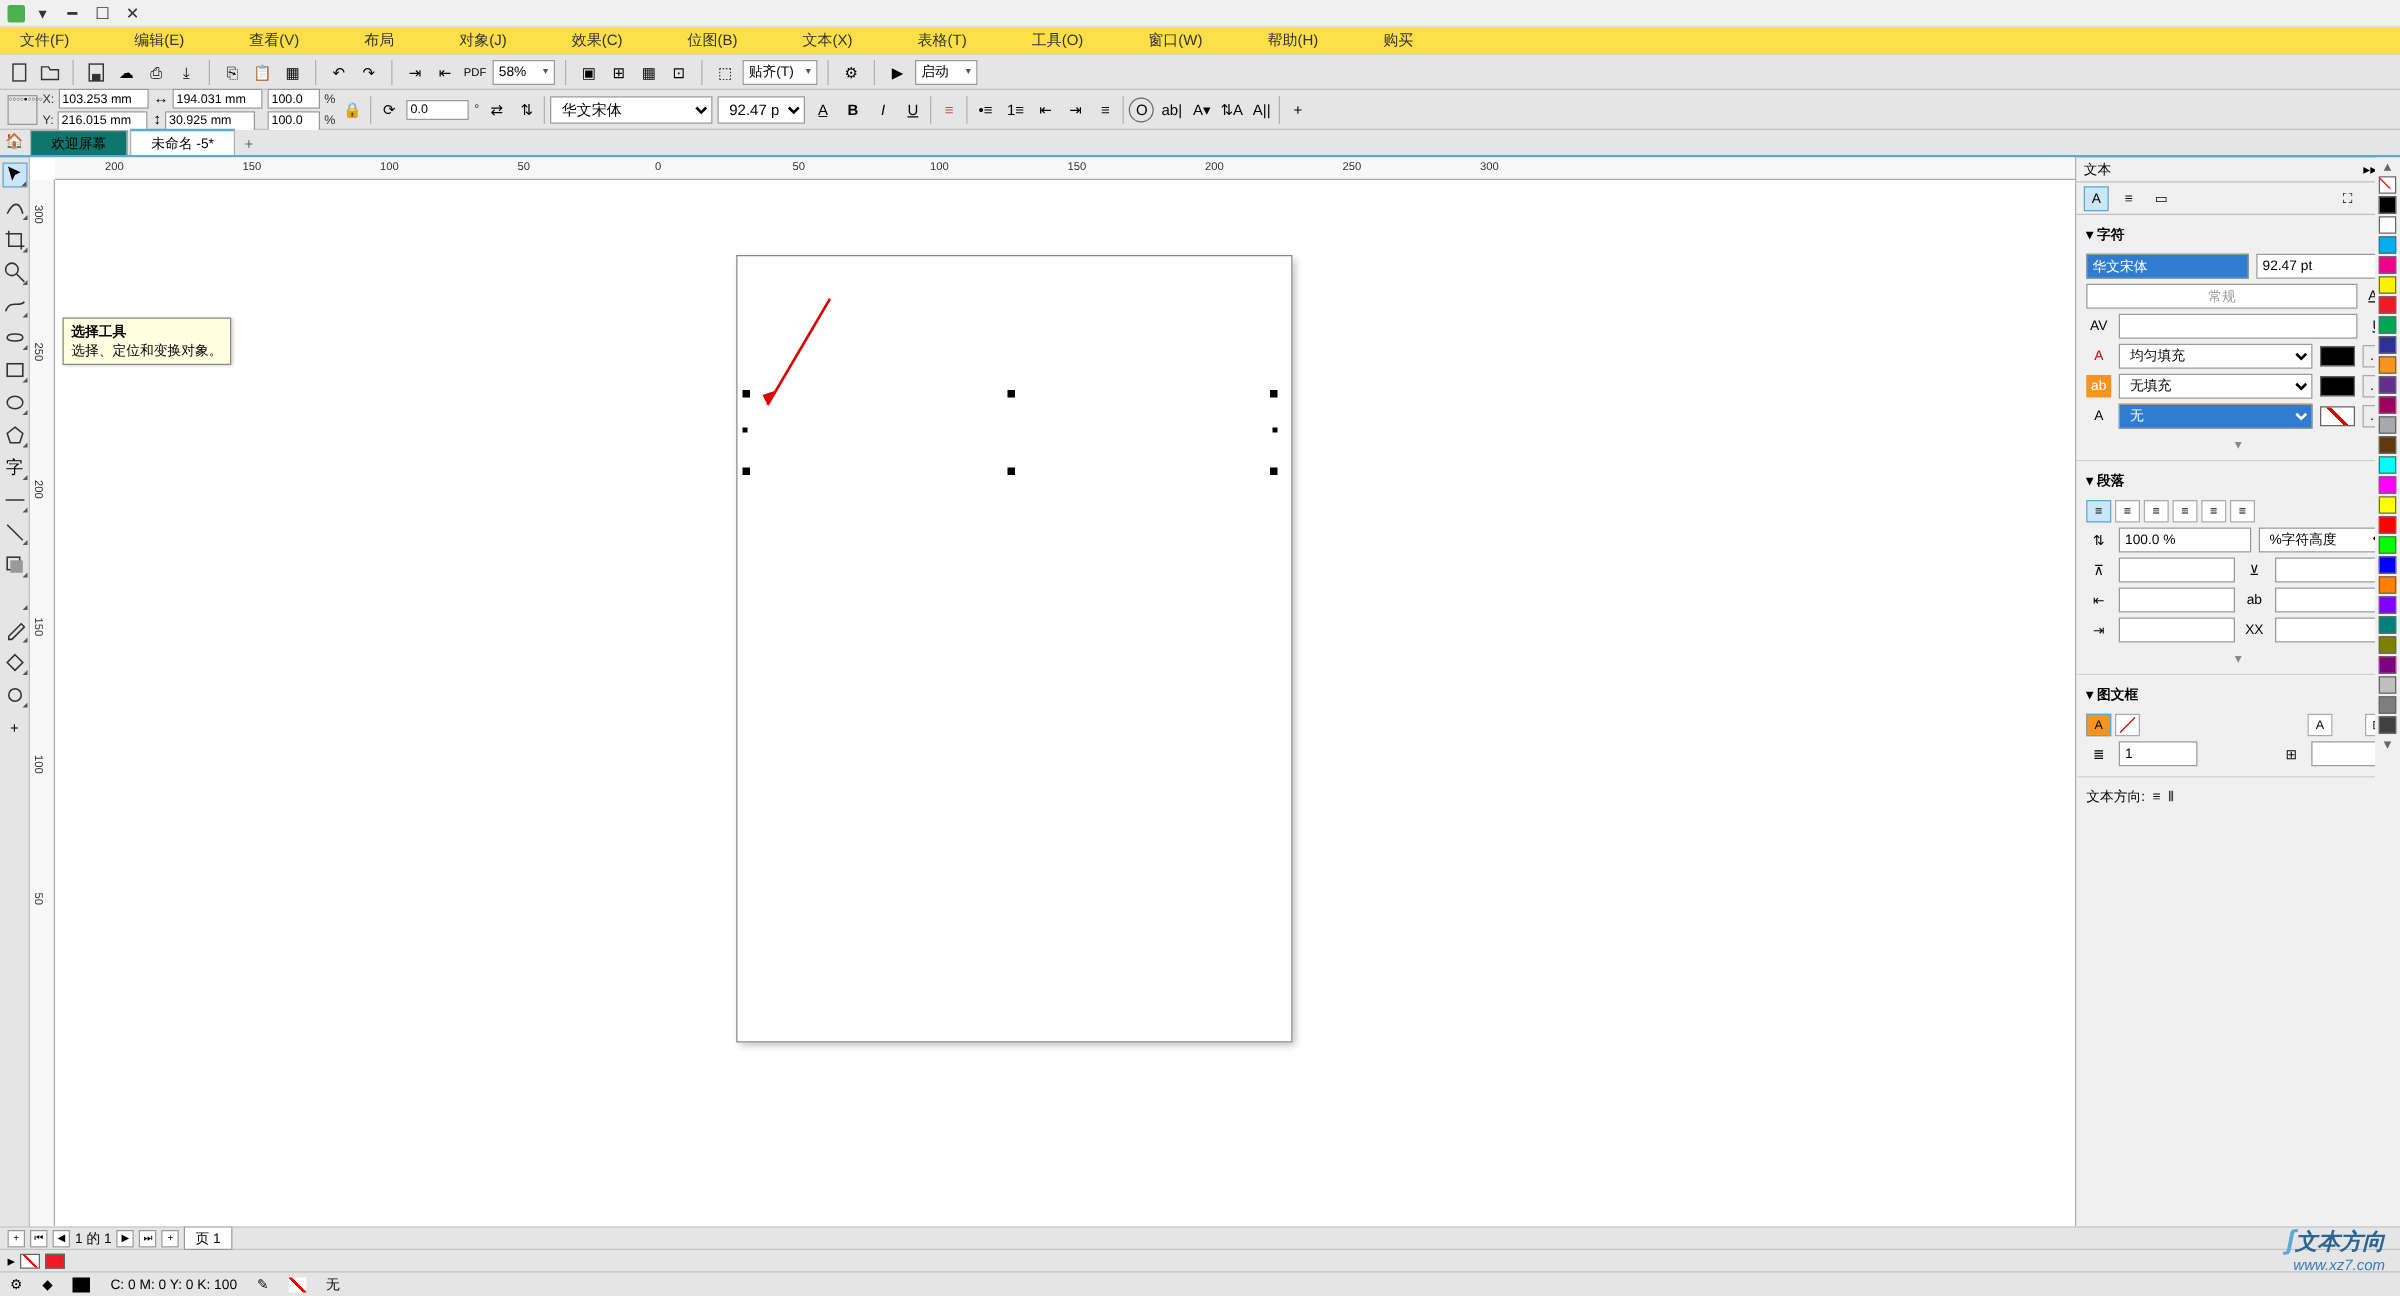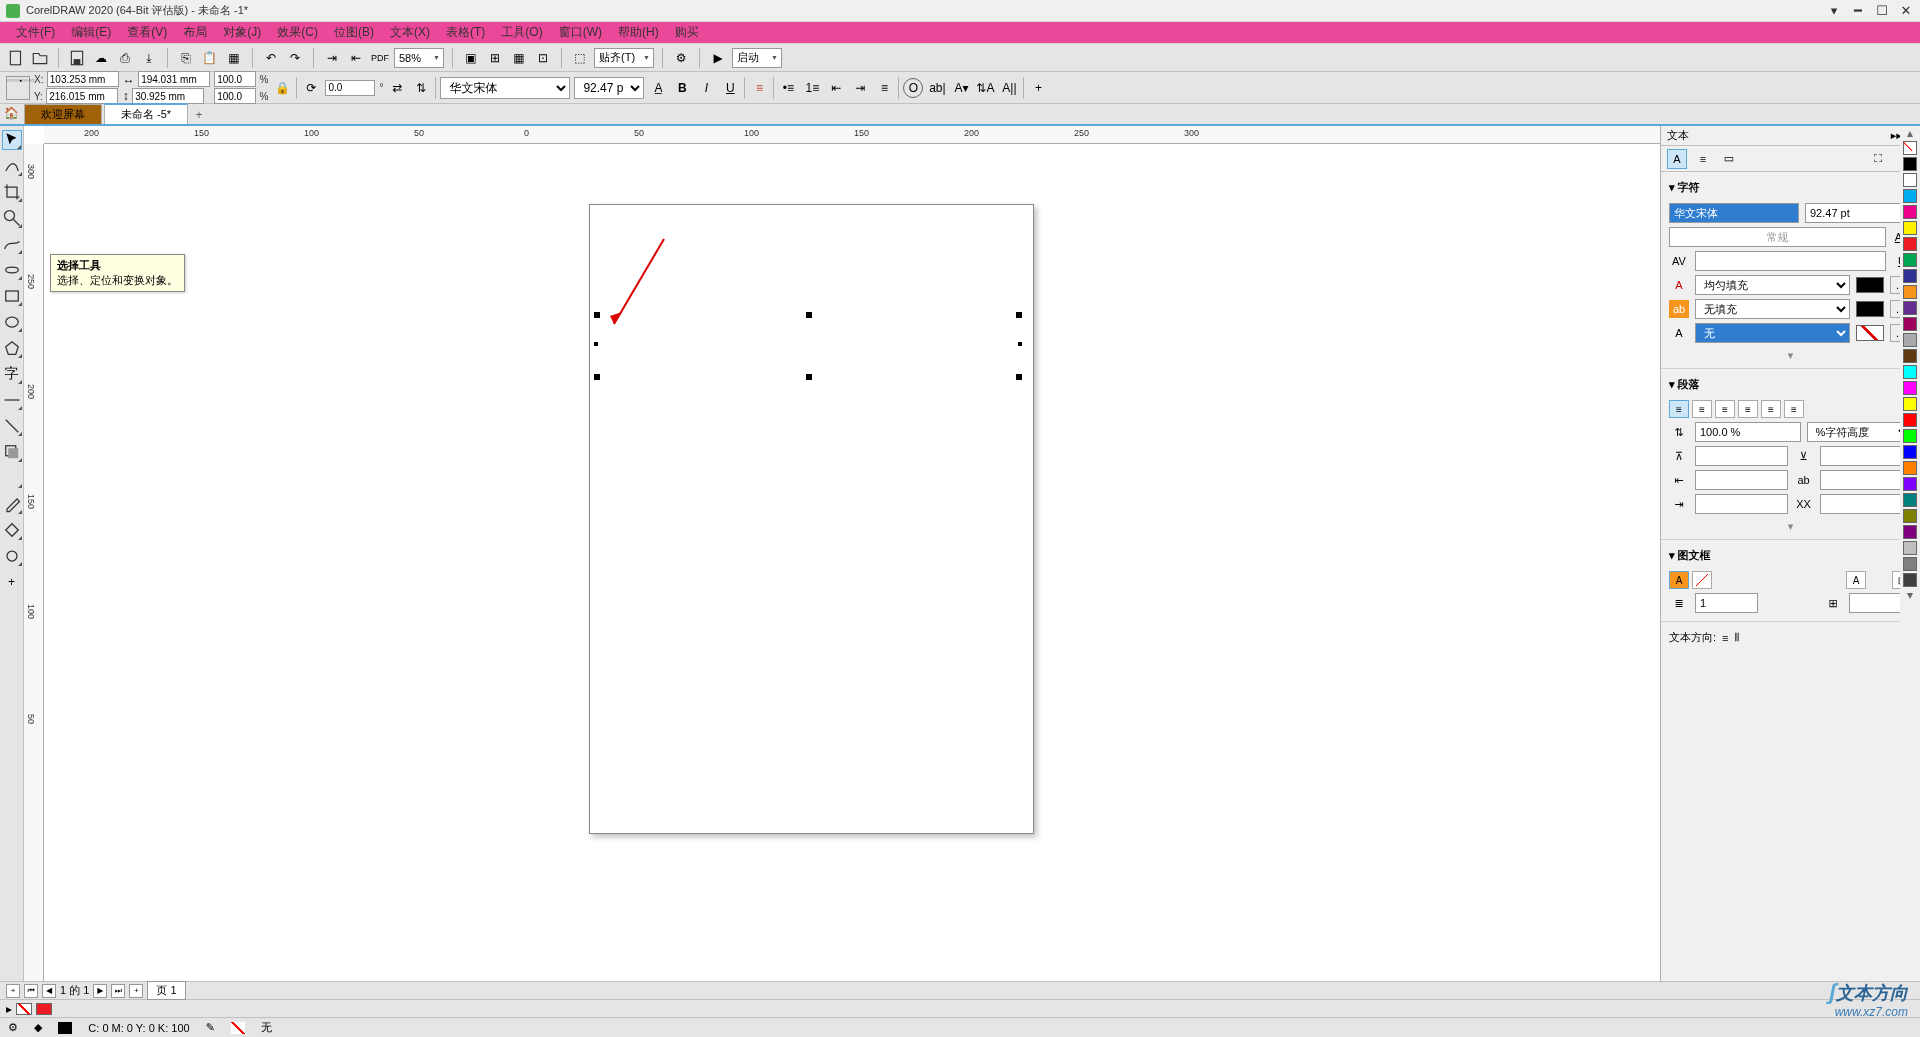"CorelDRAW 2020 (64-Bit 评估版) -" span.title { html: <span>CorelDRAW 2020 (64-Bit 评估版) - 未命名 -1*</span> -> none }
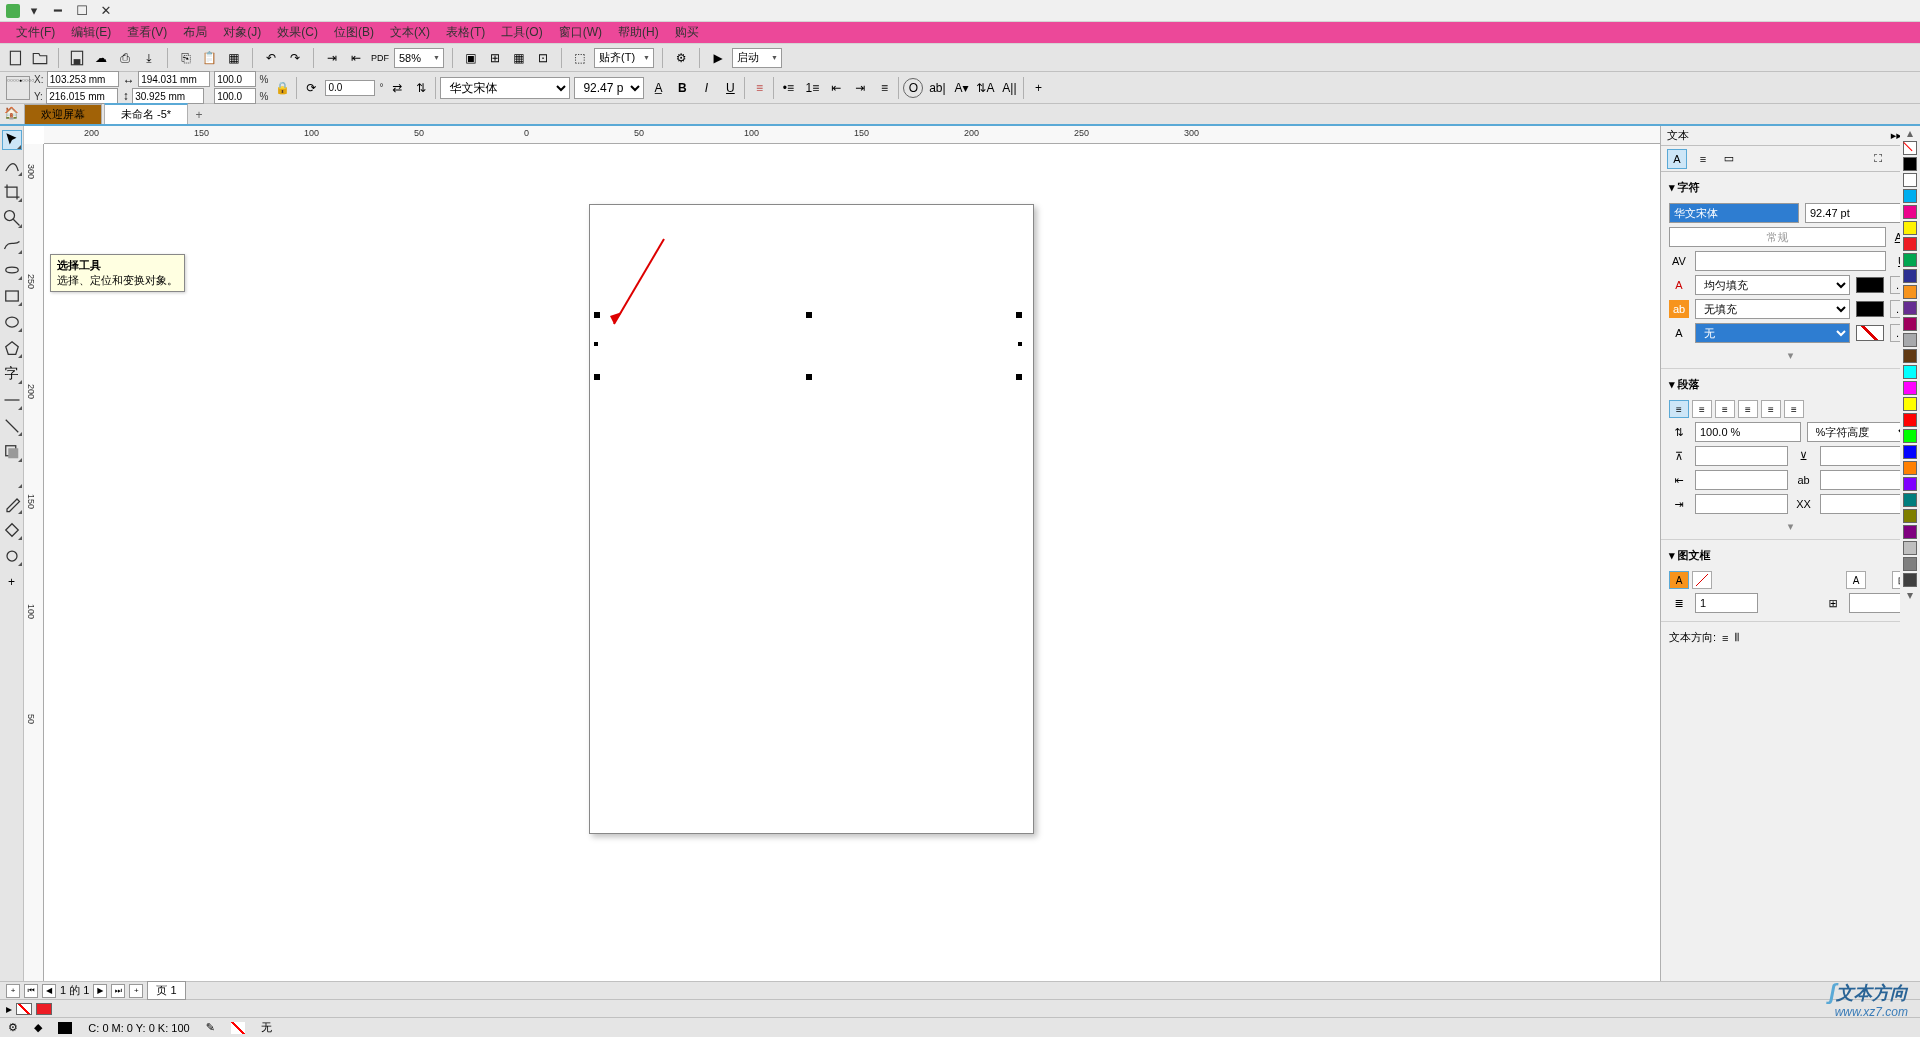"文件(F)" .menubar { background: #ec4899 -> #fde047; gap: none -> 36px }
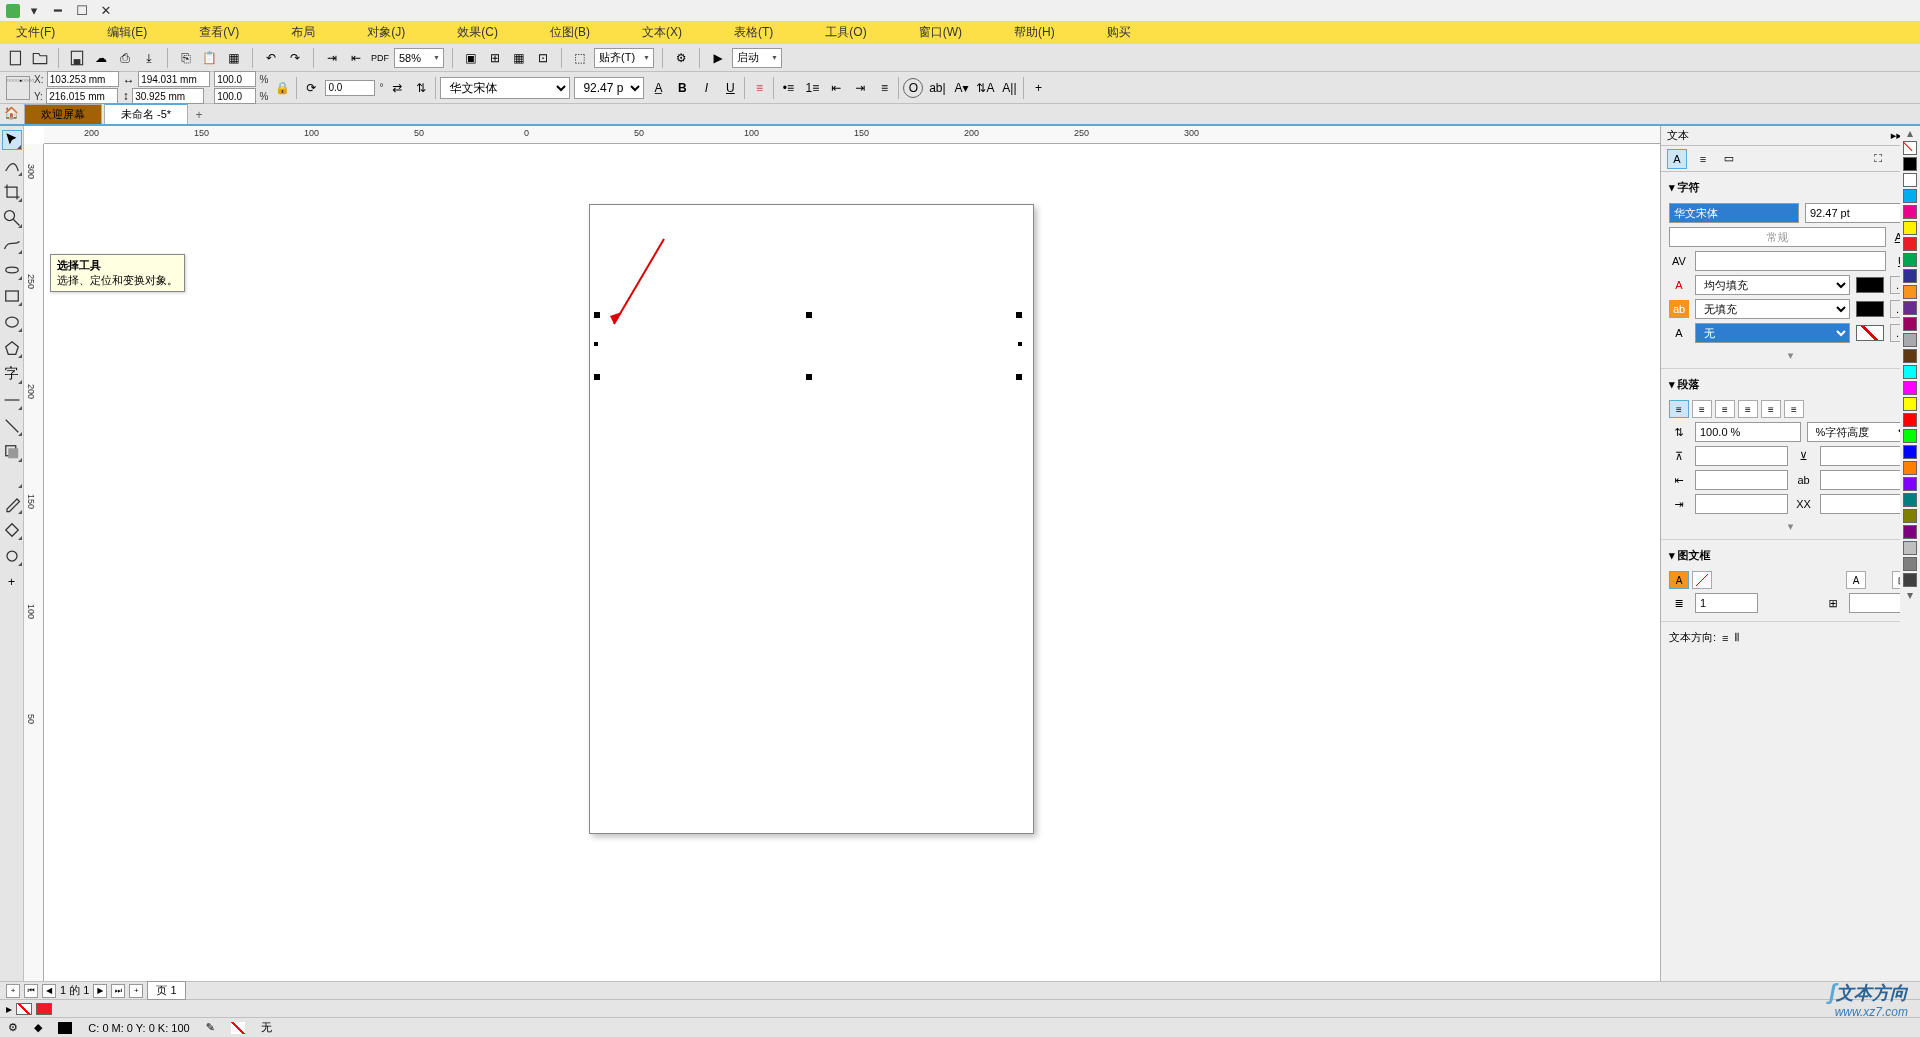"欢迎屏幕" .doc-tabs .tab.inactive { background: #a16207 -> #0f766e }
